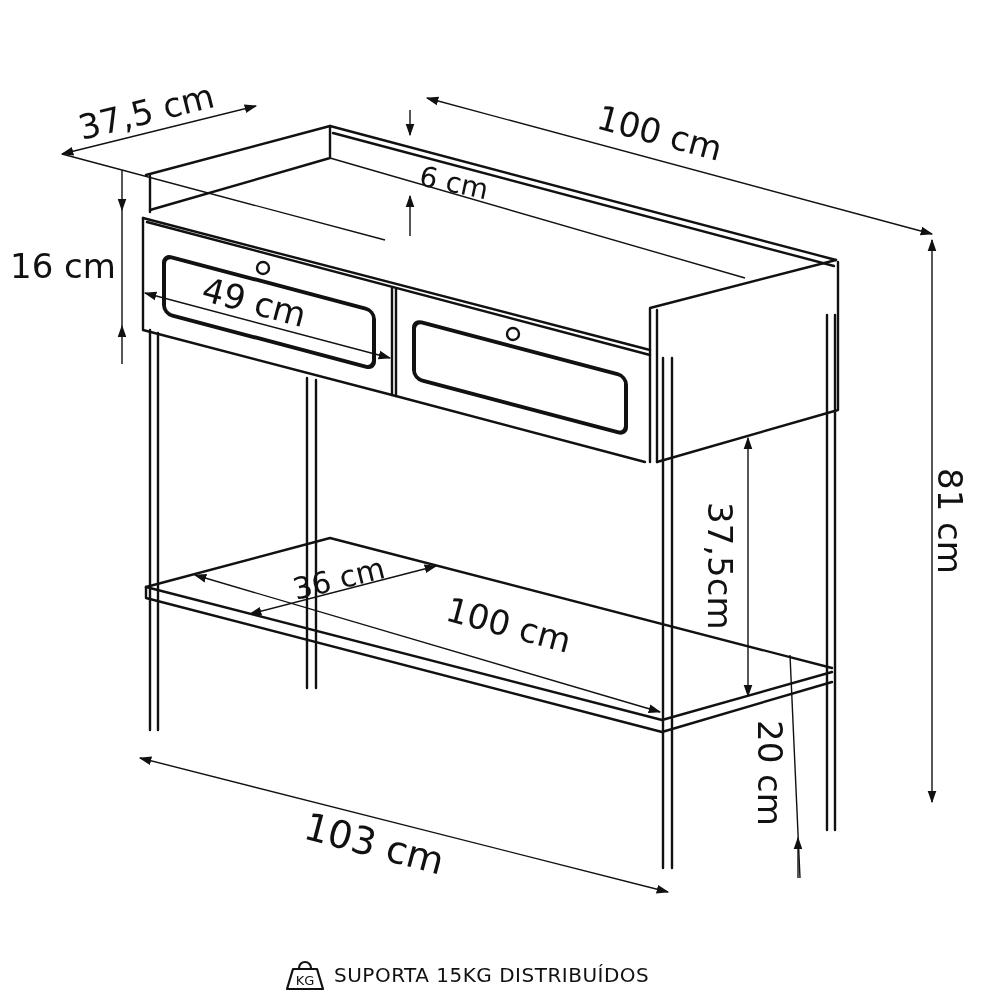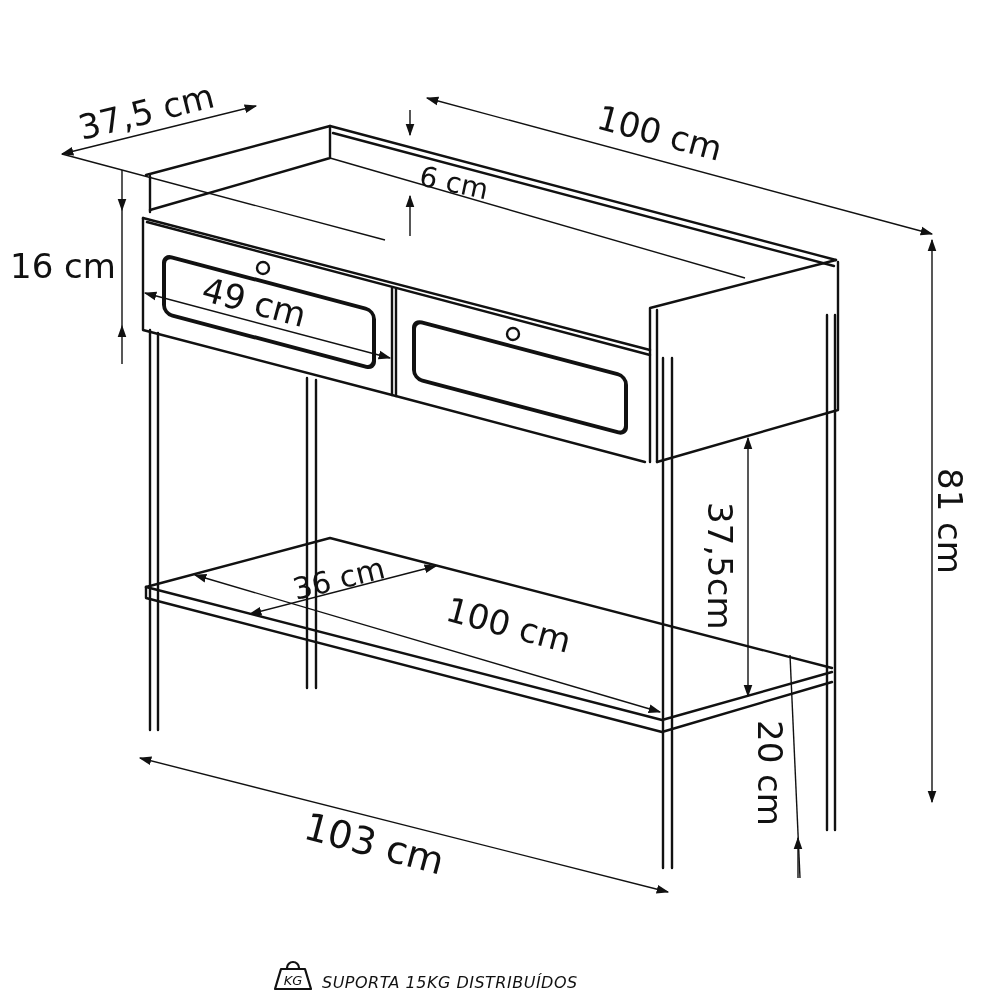"KG" .footer { align-items: flex-end -> center; font-style: italic -> none; left: 272px -> 284px }
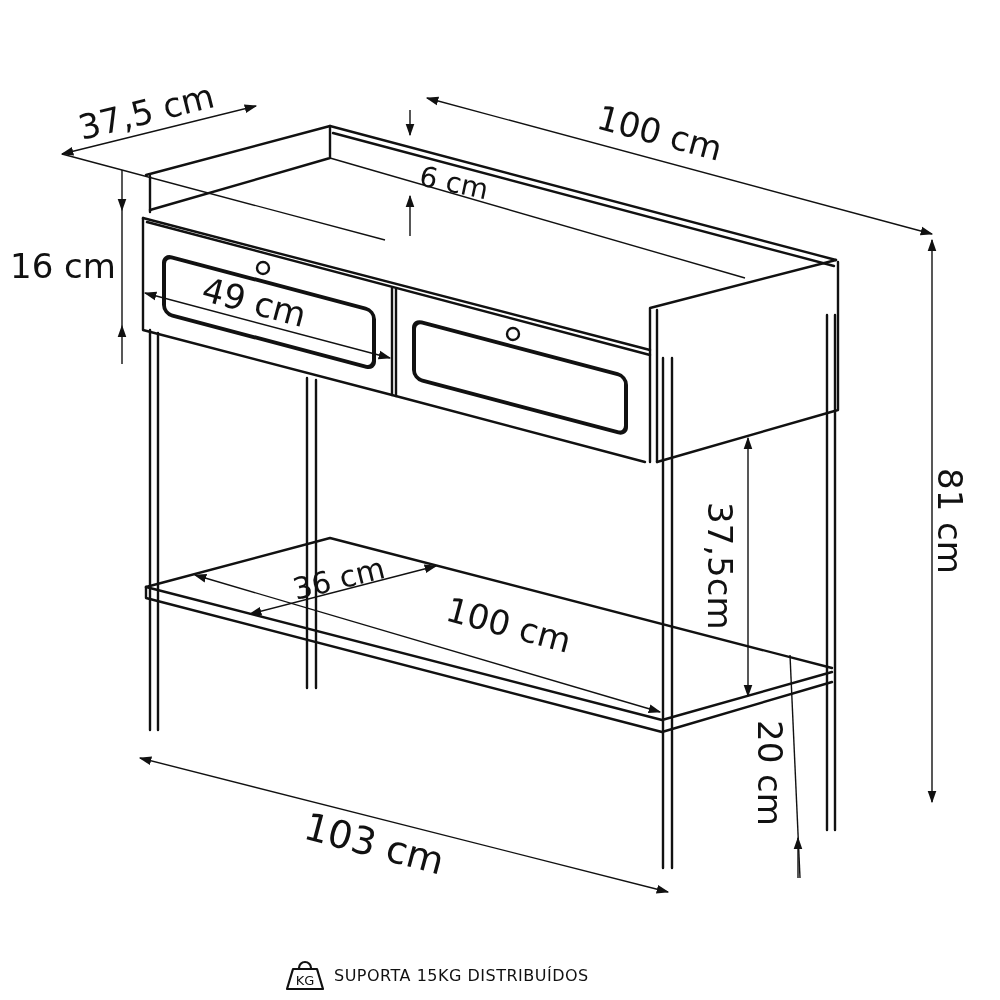"SUPORTA 15KG DISTRIBUÍDOS" .footer-text { font-size: 16px -> 20px }
